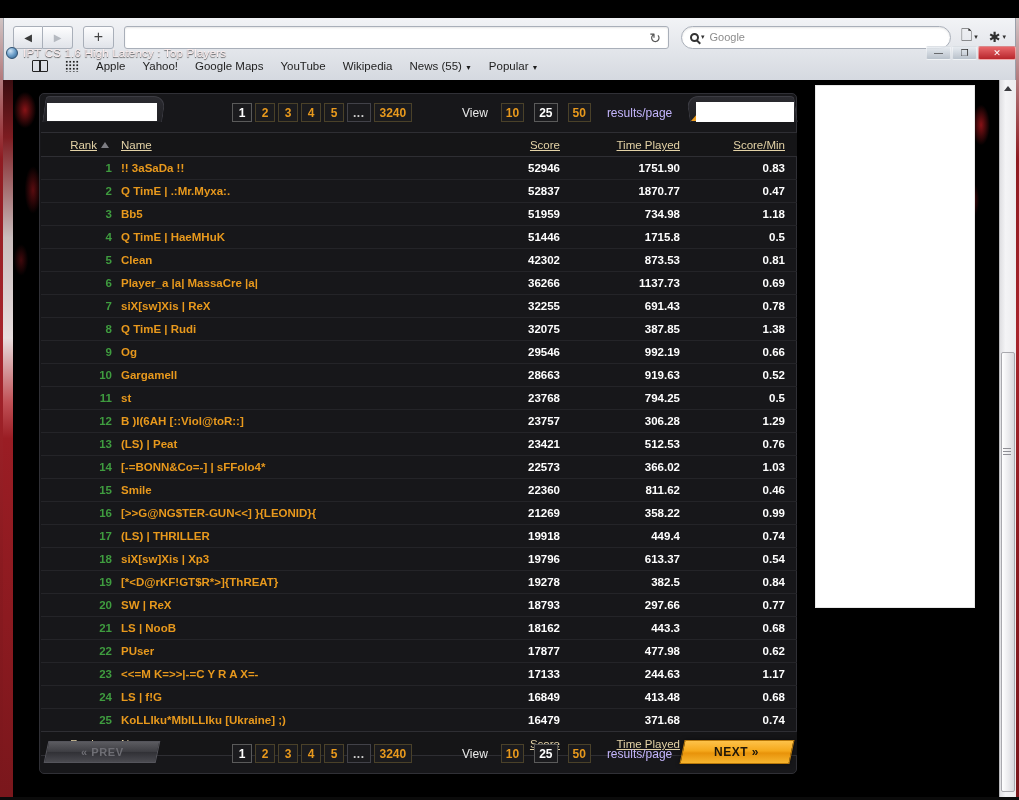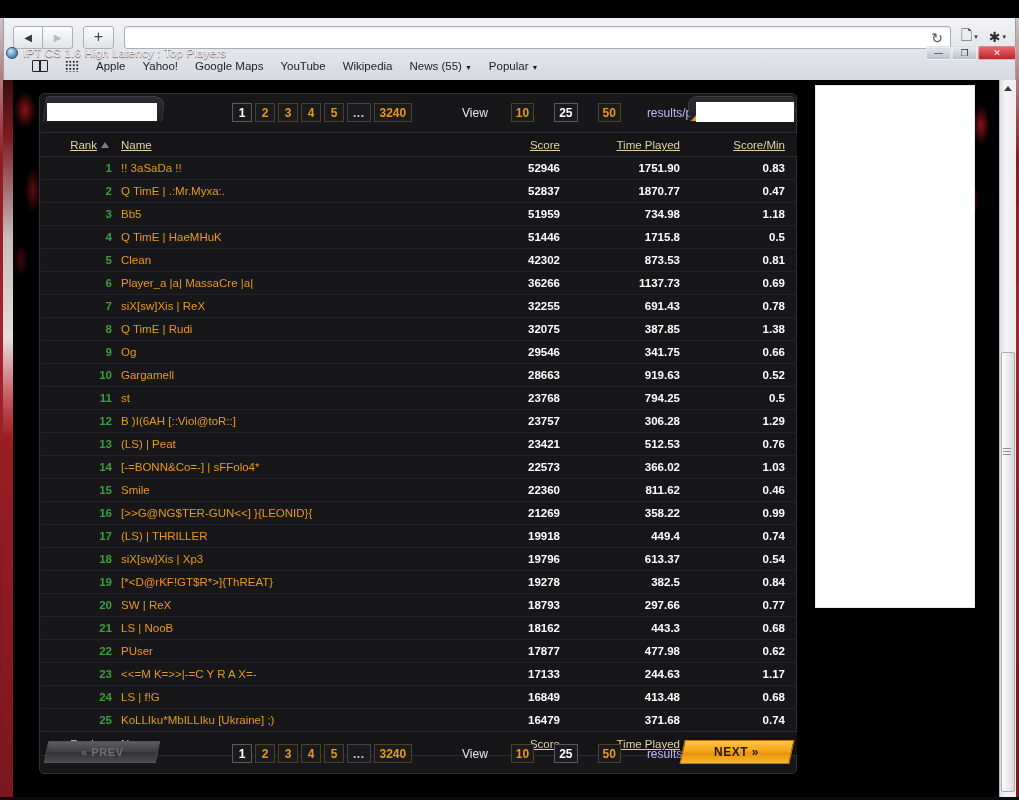"Google" div { html: none -> <div> <span></span> <span>▾</span> <span>Google</span> </div> }
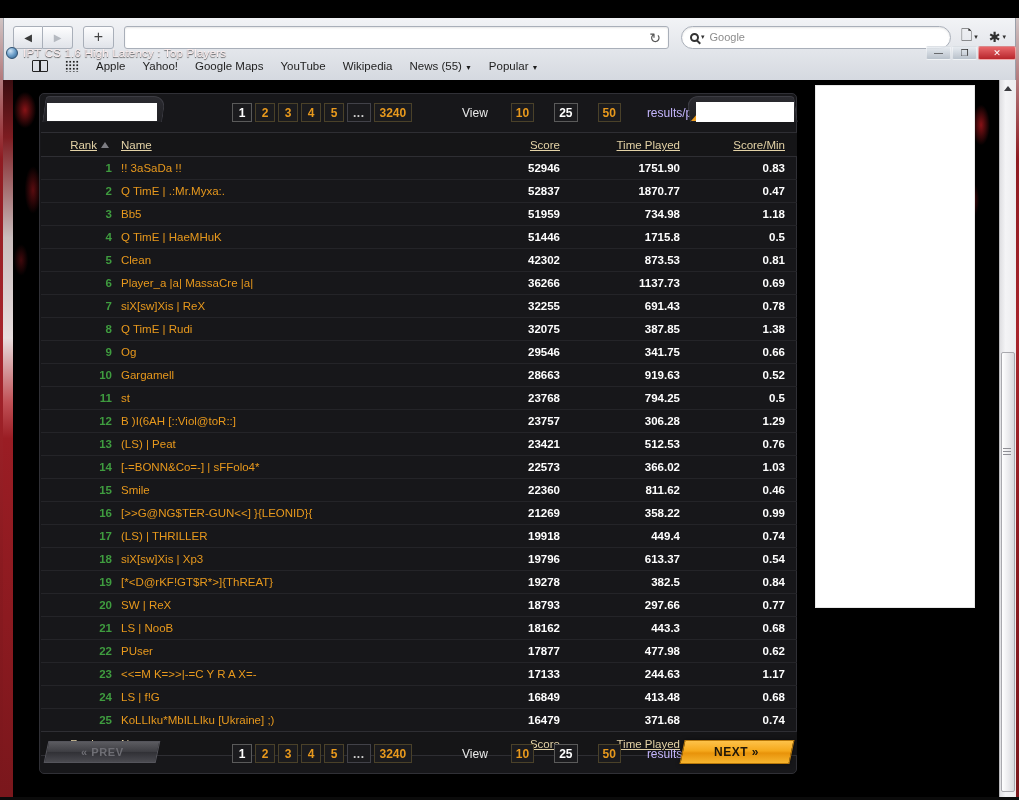"View" .viewgrp { gap: 20px -> 10px }
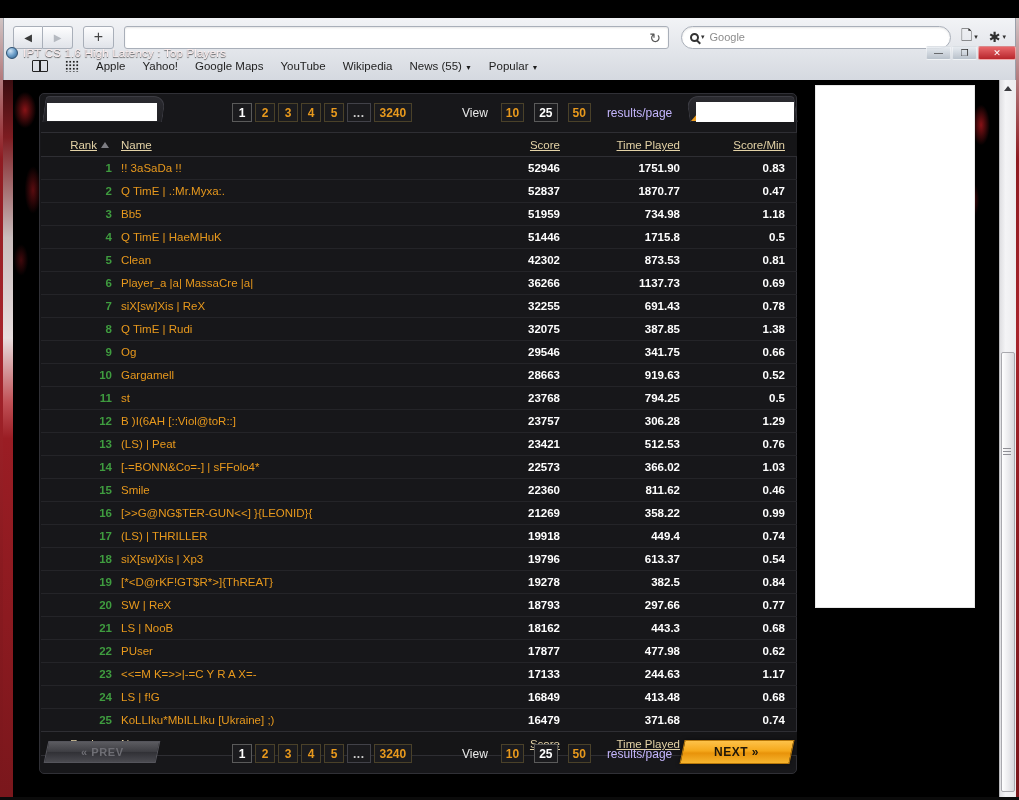"!! 3aSaDa !!" td.name { font-weight: normal -> bold }
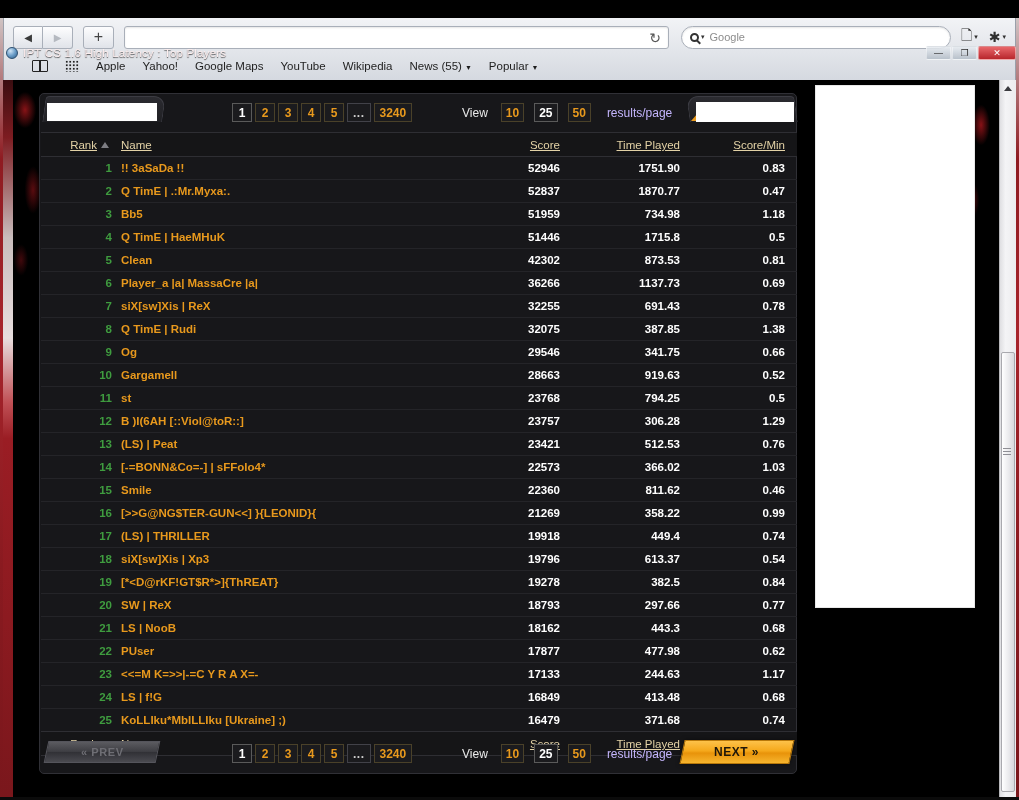"341.75" td.num { text: 341.75 -> 992.19 }
